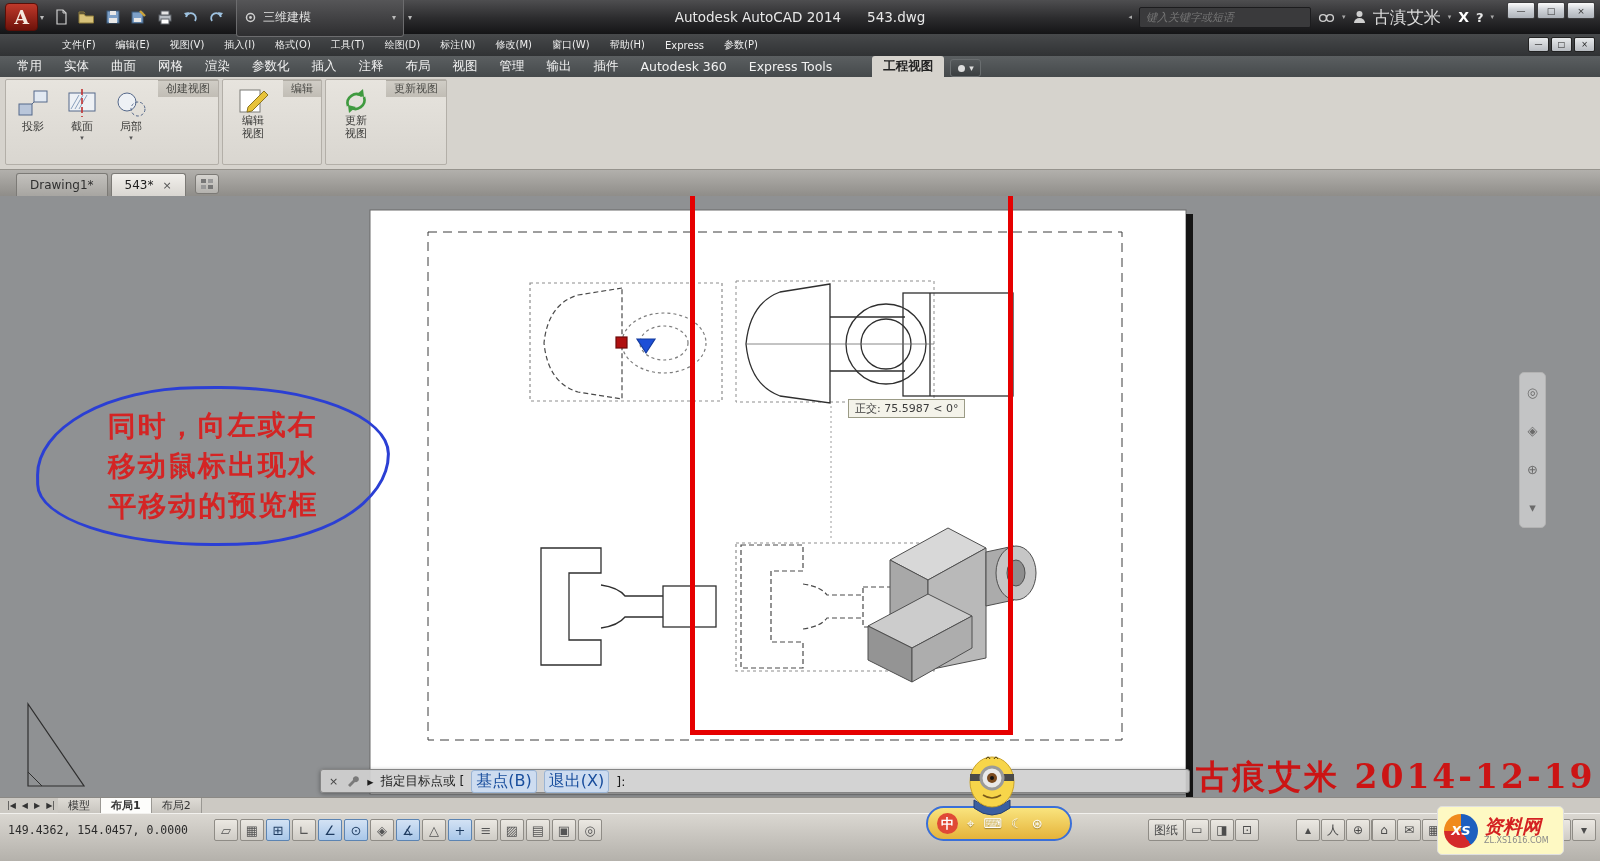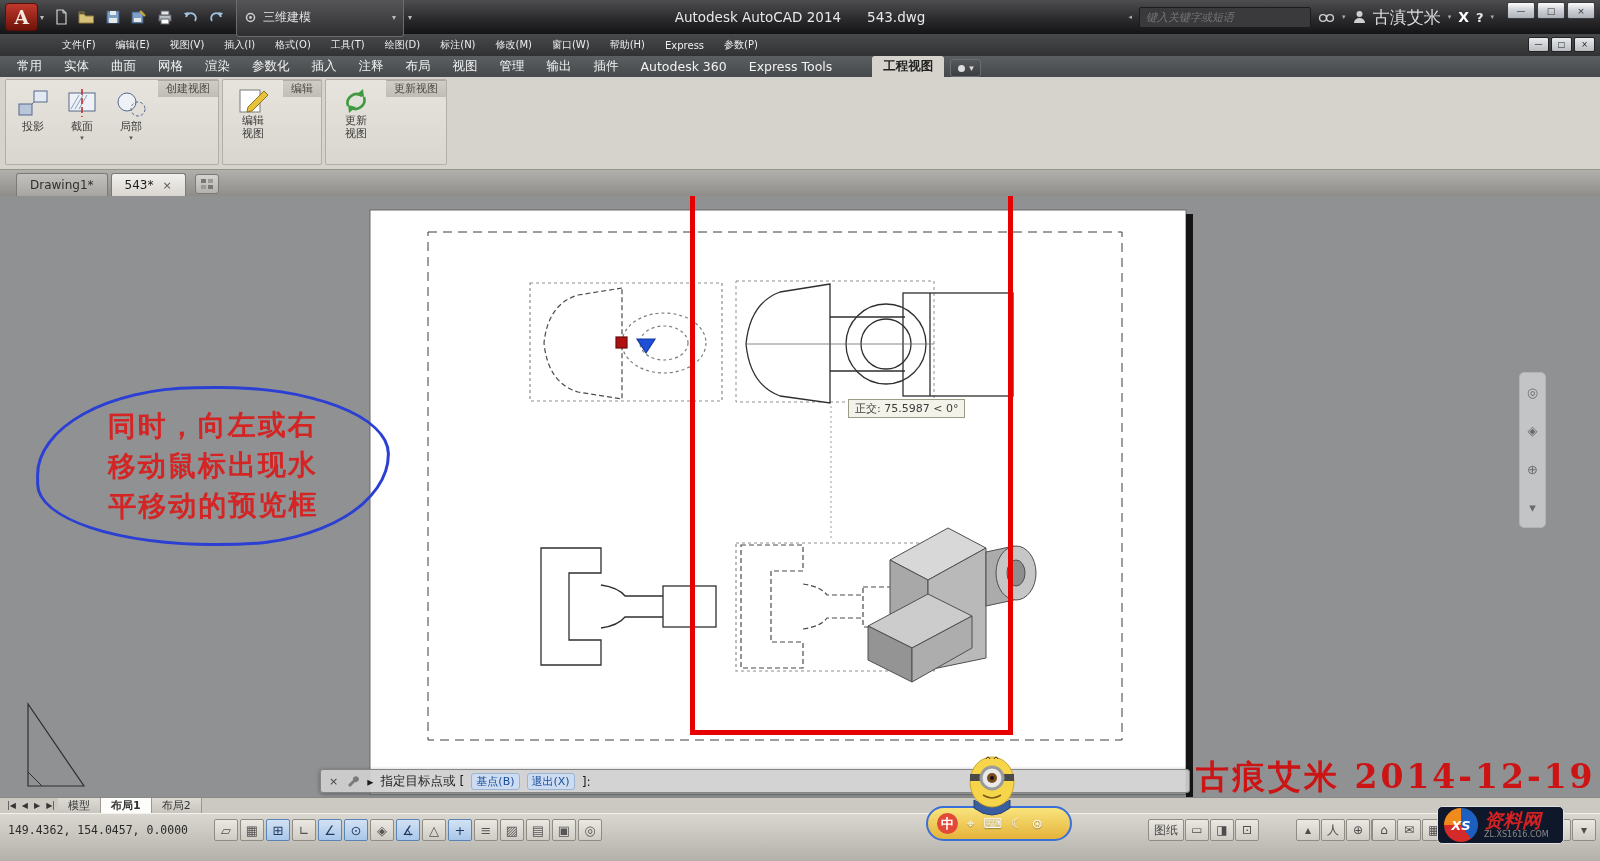"基点(B)" .opt { font-size: 11px -> 16px }
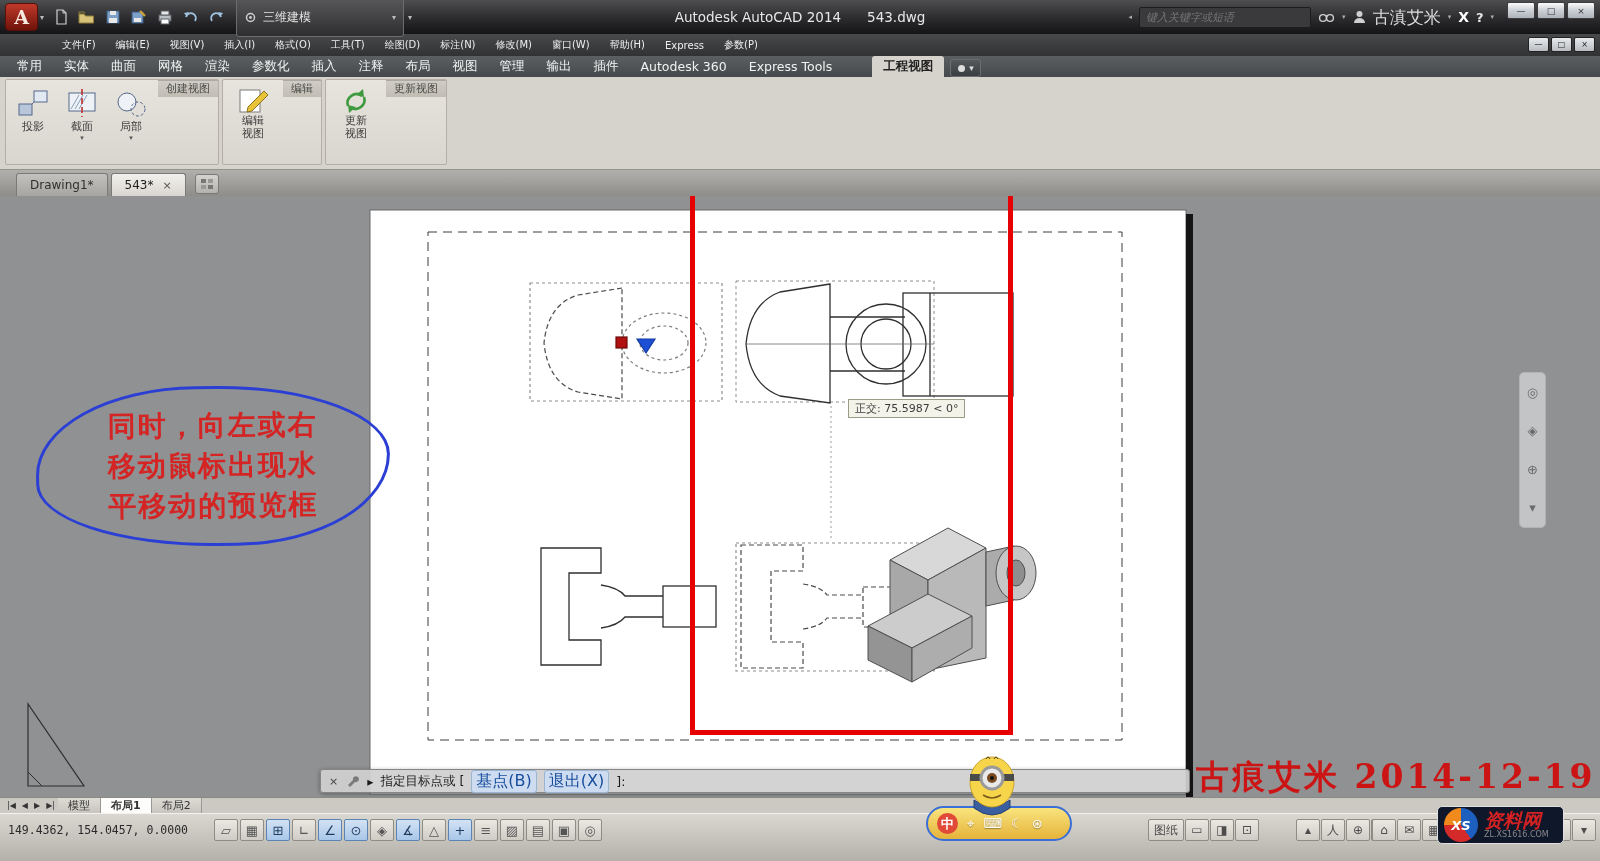"XS" .watermark { background: #0f172a -> #fef9c3; height: 38px -> 49px }
